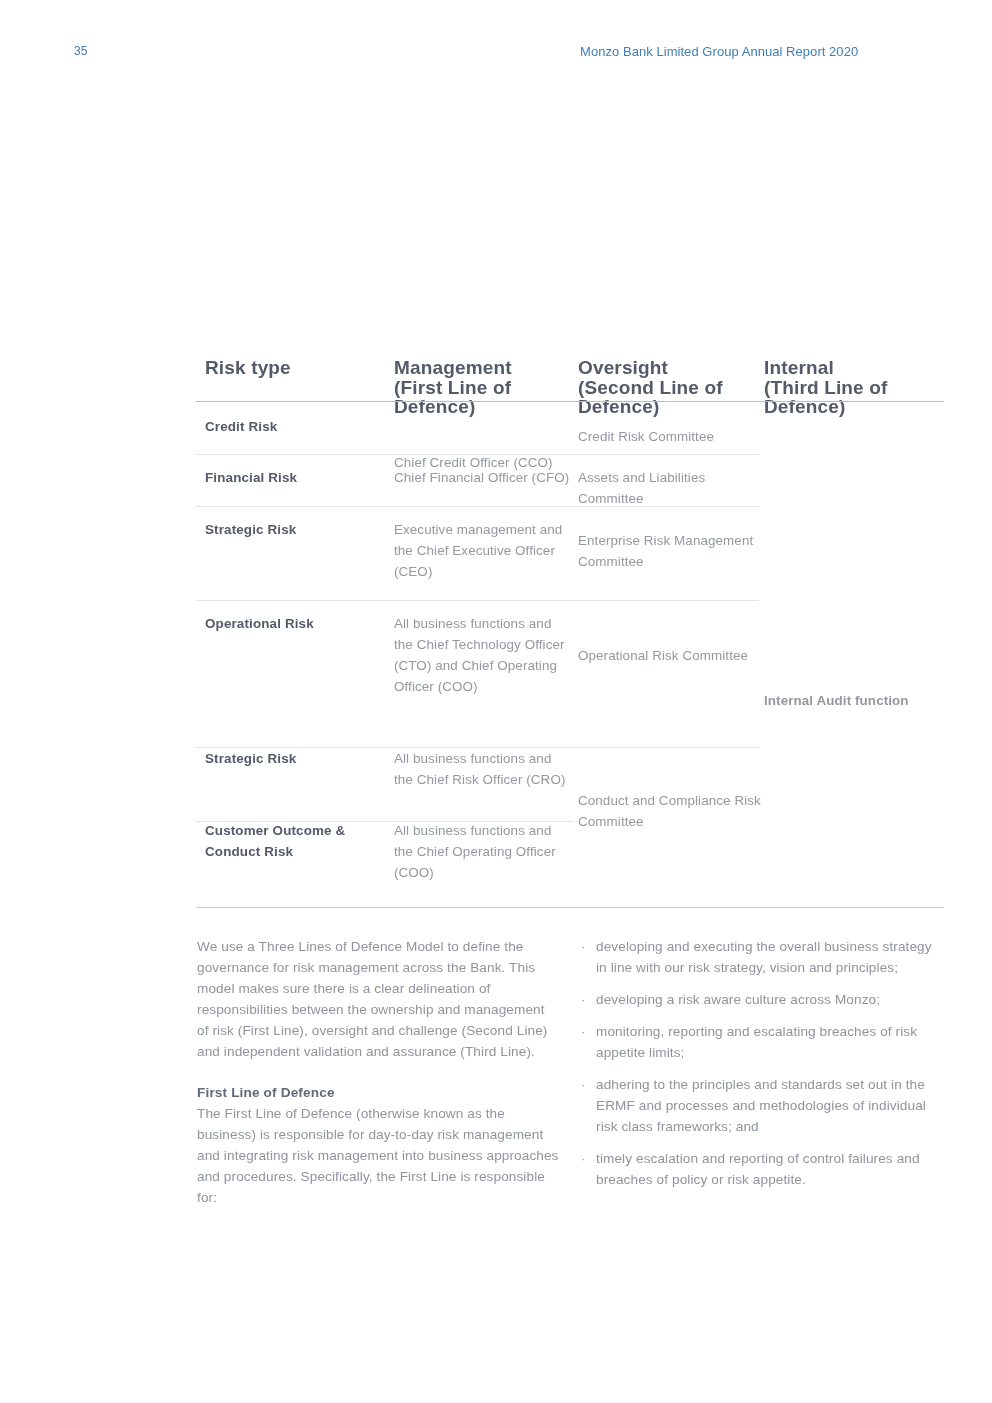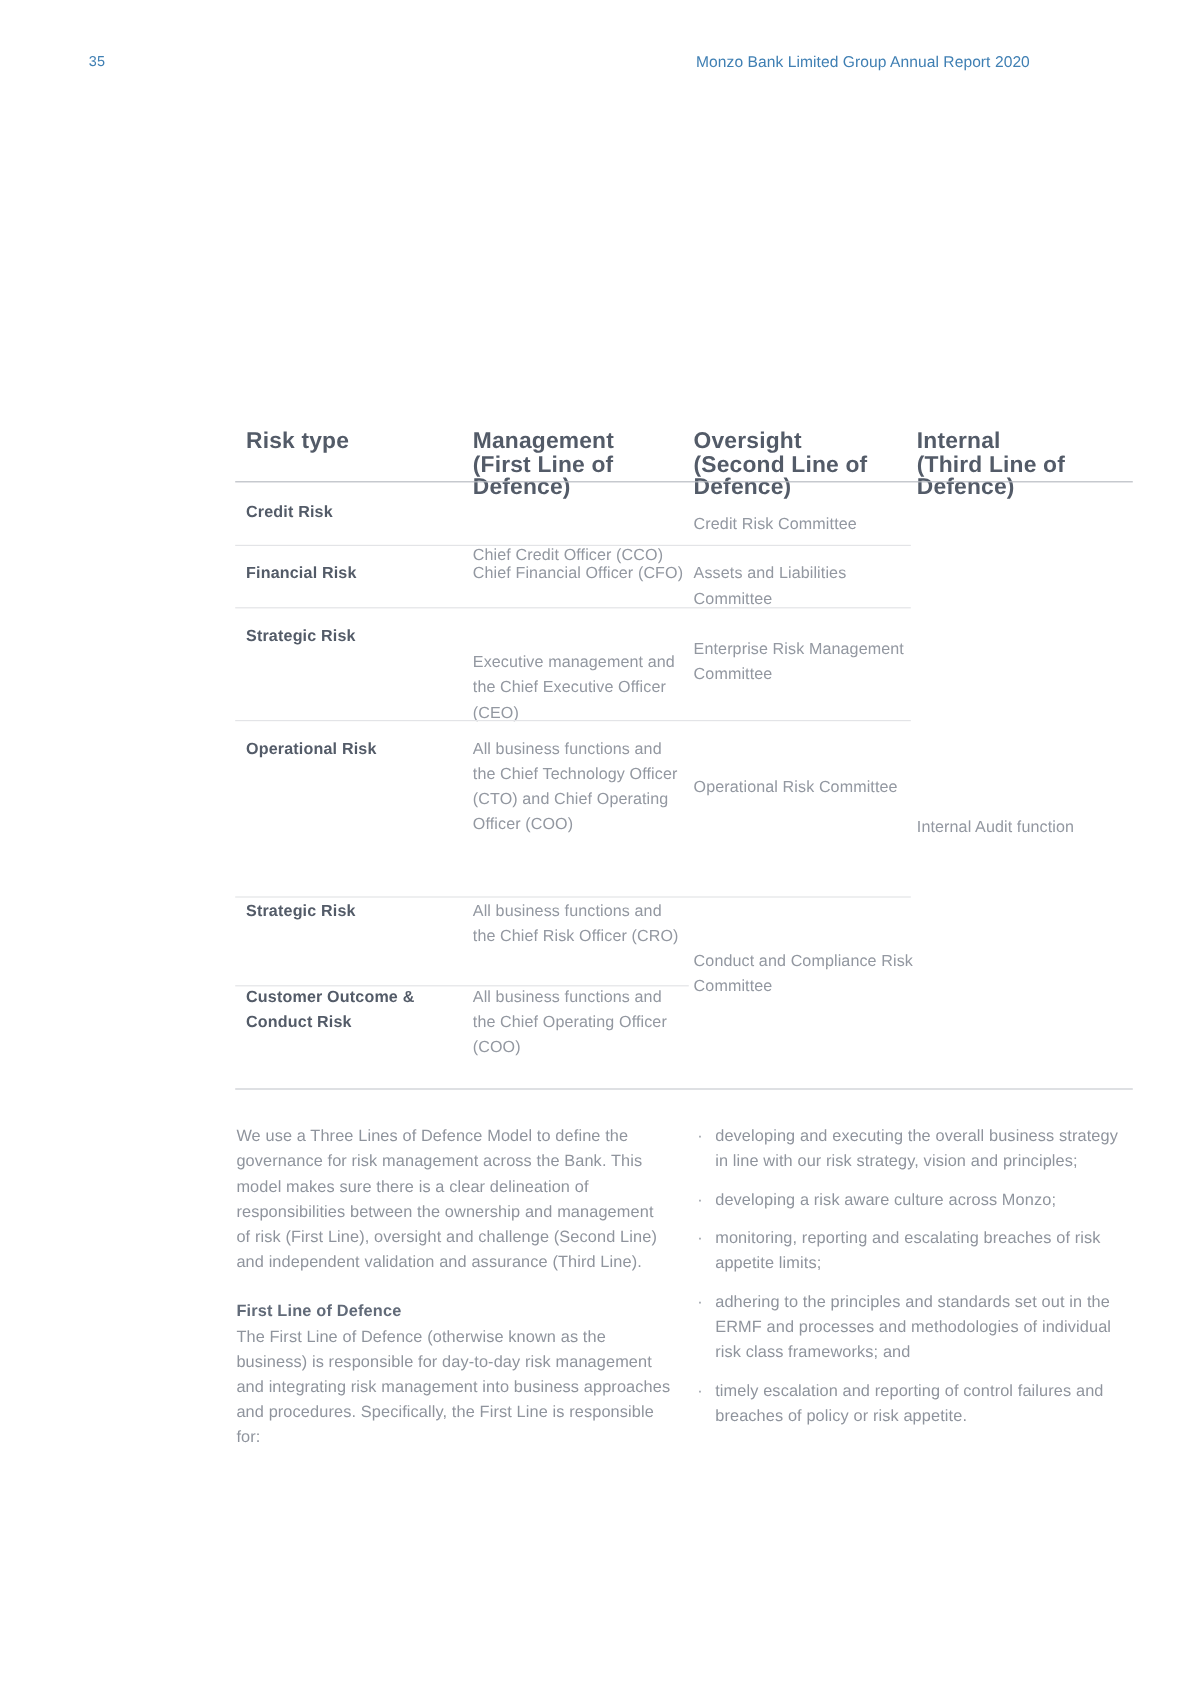"Executive management and the Chief" div.cell { margin-top: 22px -> none }
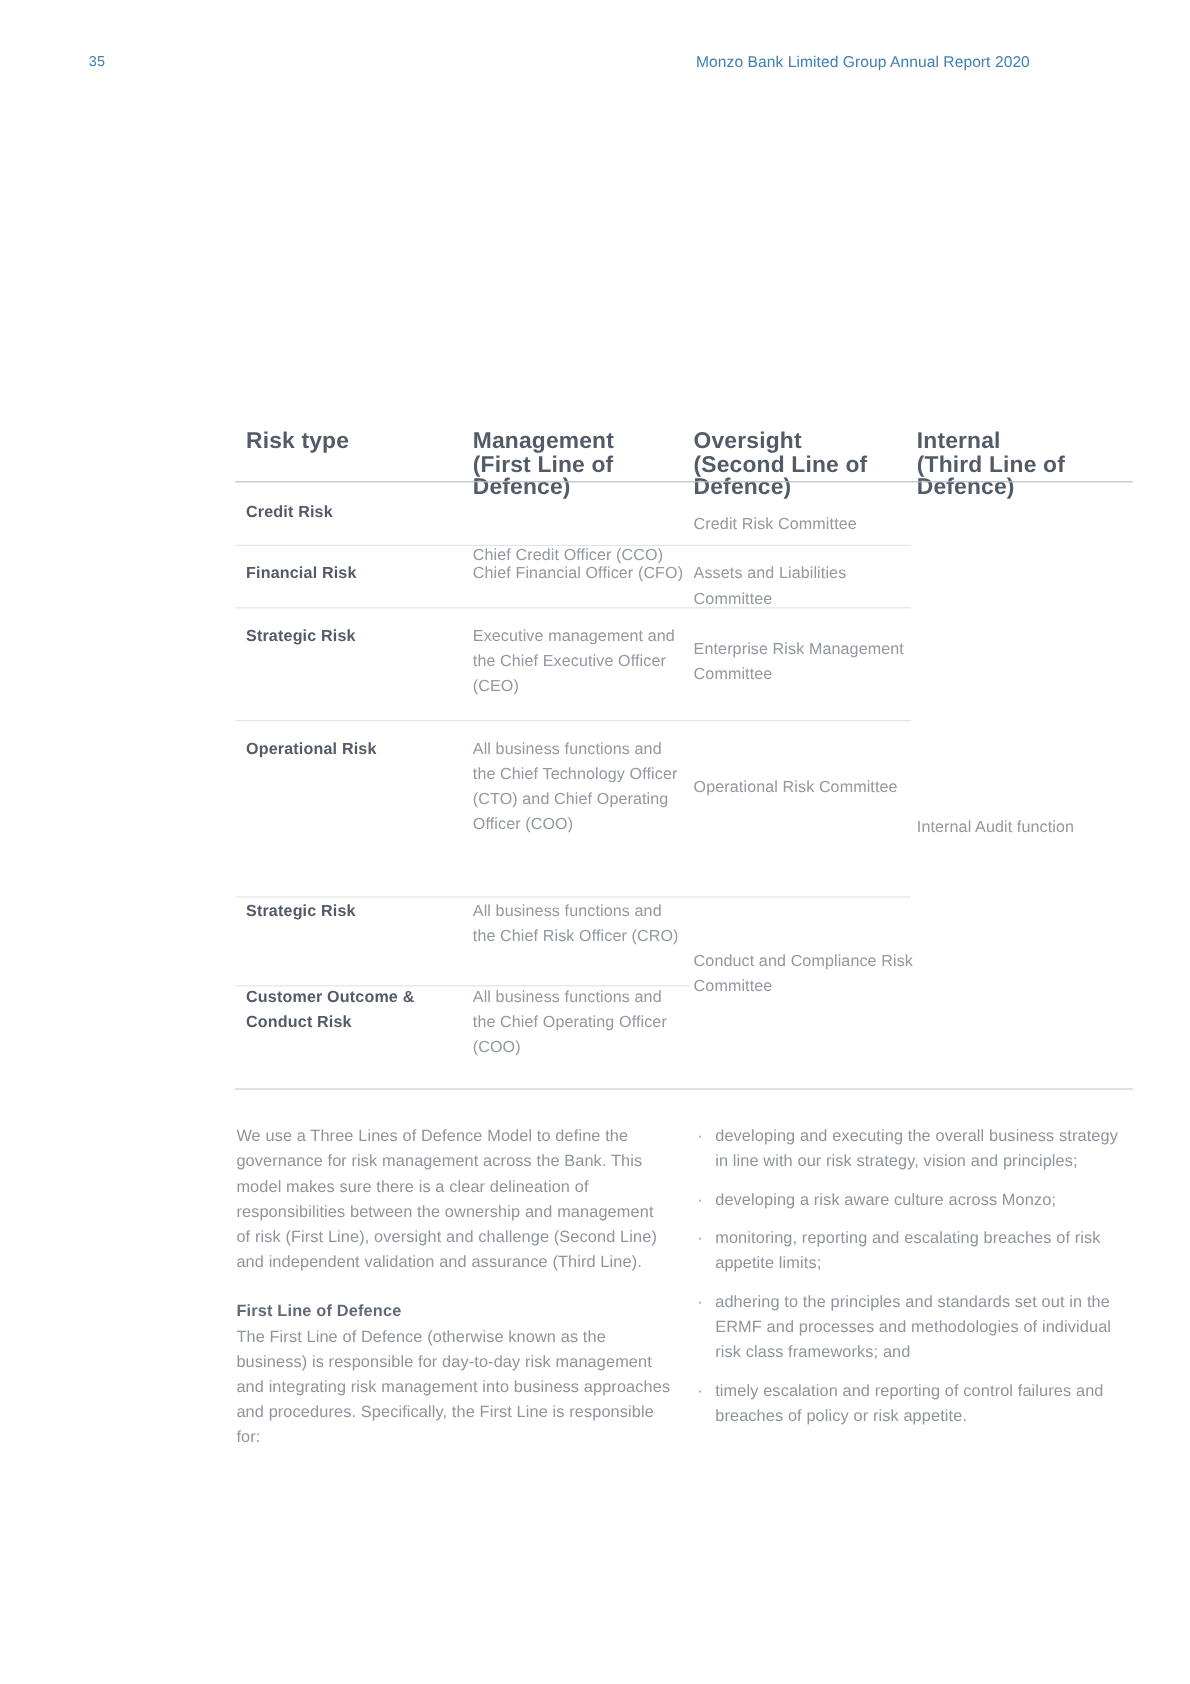"Internal Audit function" div.cell { font-weight: none -> bold; top: 276px -> 288px }
